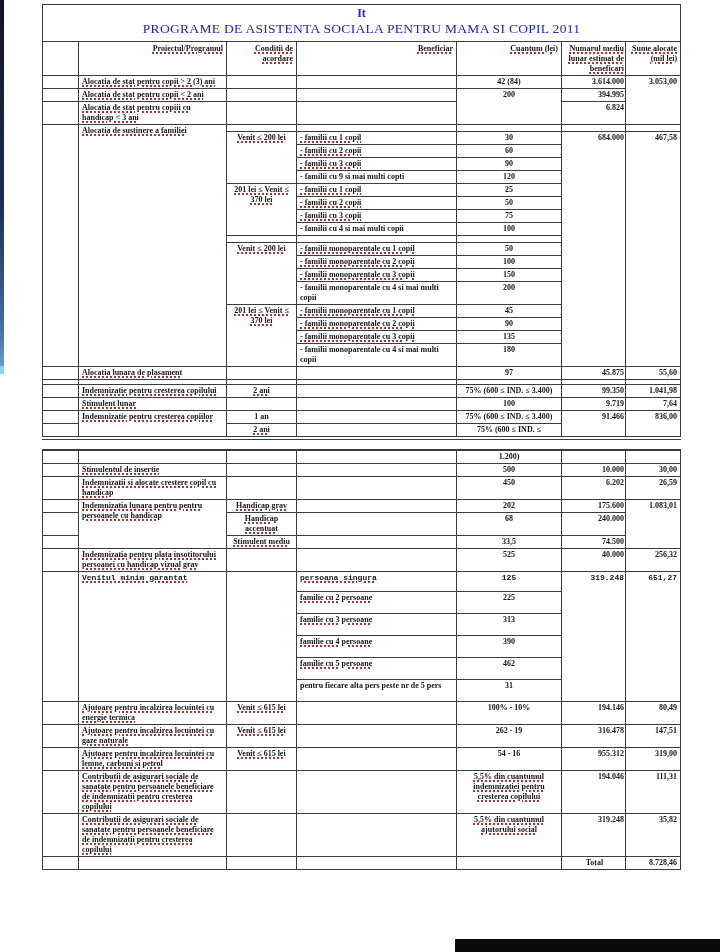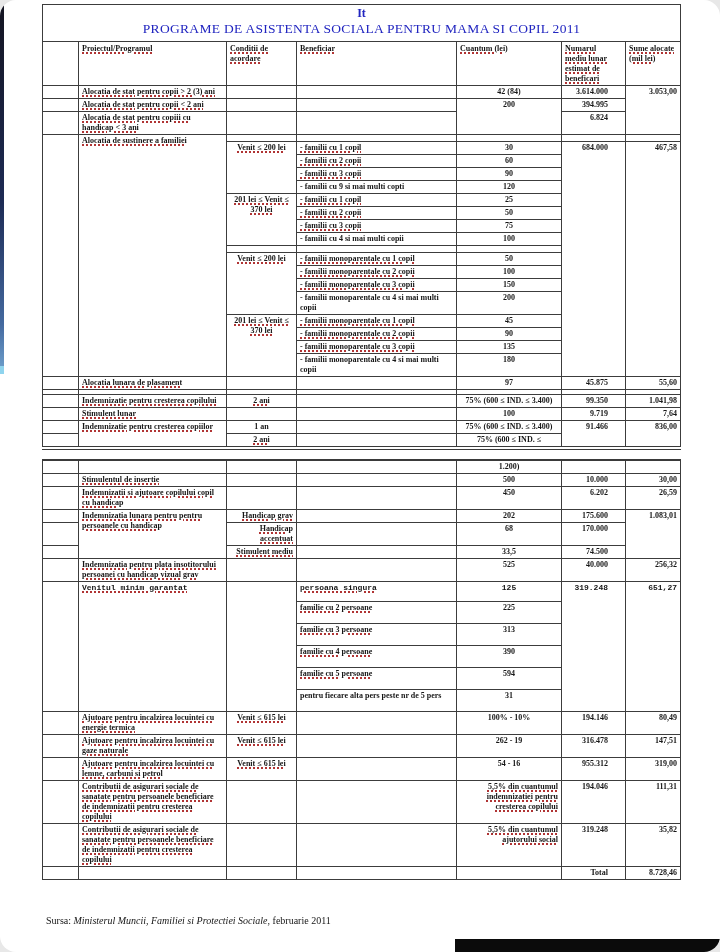"It" .page { border-radius: 16px -> none }
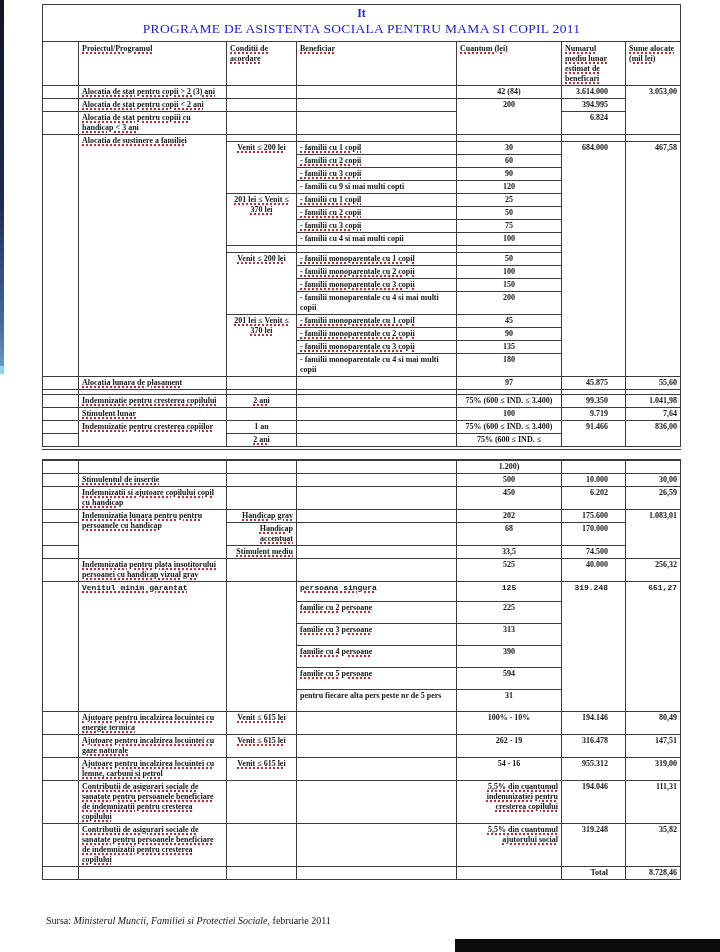"Proiectul/Programul" td.hd { text-align: left -> right }
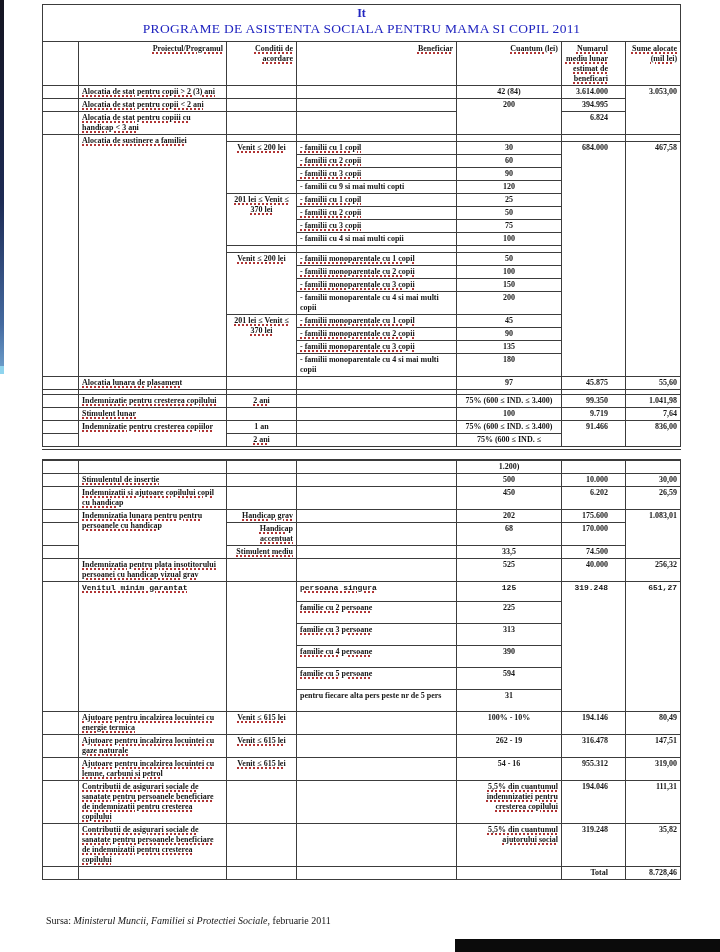"Numarul mediu lunar estimat de" td.c5 { padding-right: 17px -> 1px }
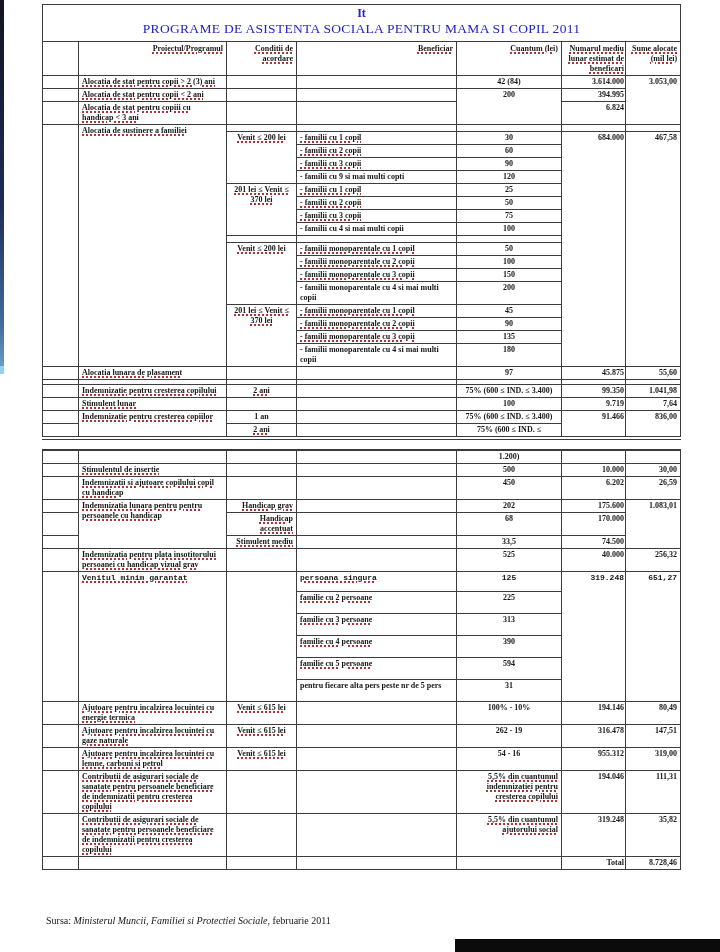"Indemnizatii si ajutoare copilului copil" span.sq { text: ajutoare copilului -> alocate crestere }
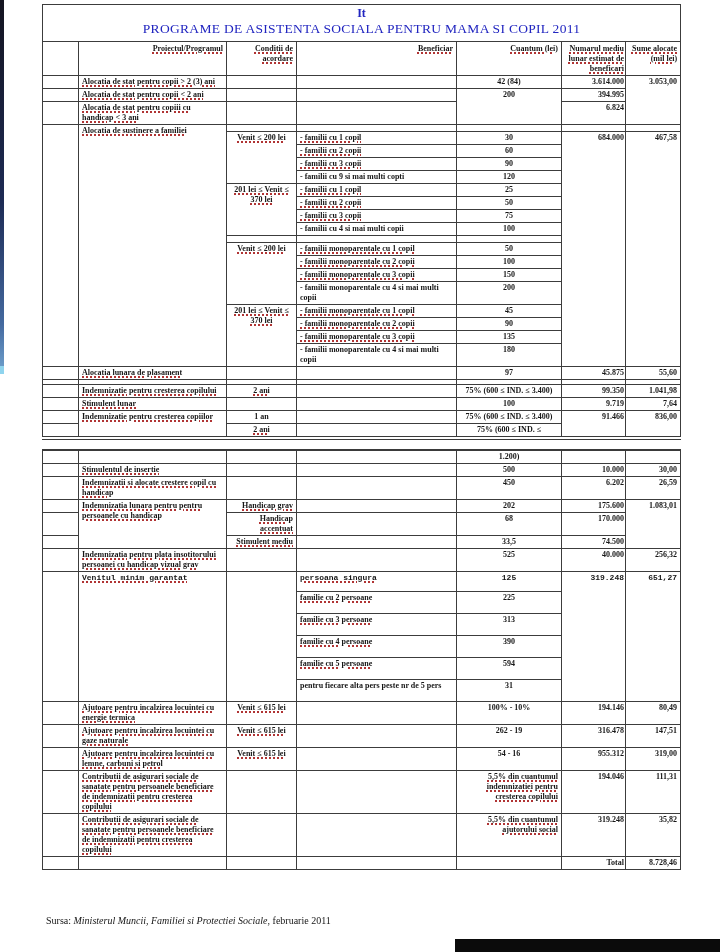"Handicap grav" td.al-left { text-align: right -> center }
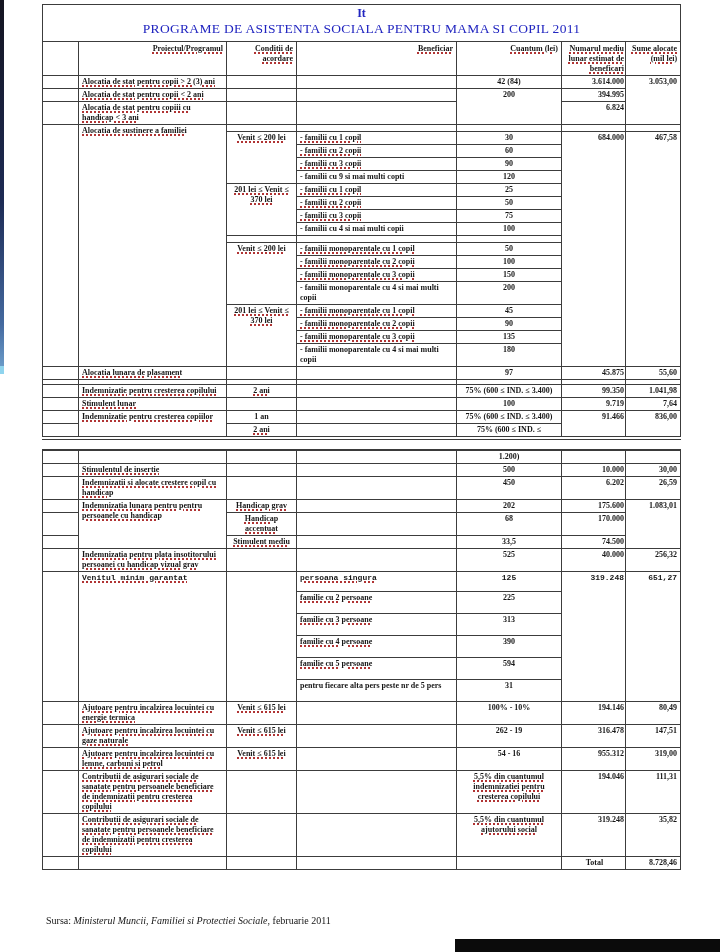"170.000" span { text: 170.000 -> 240.000 }
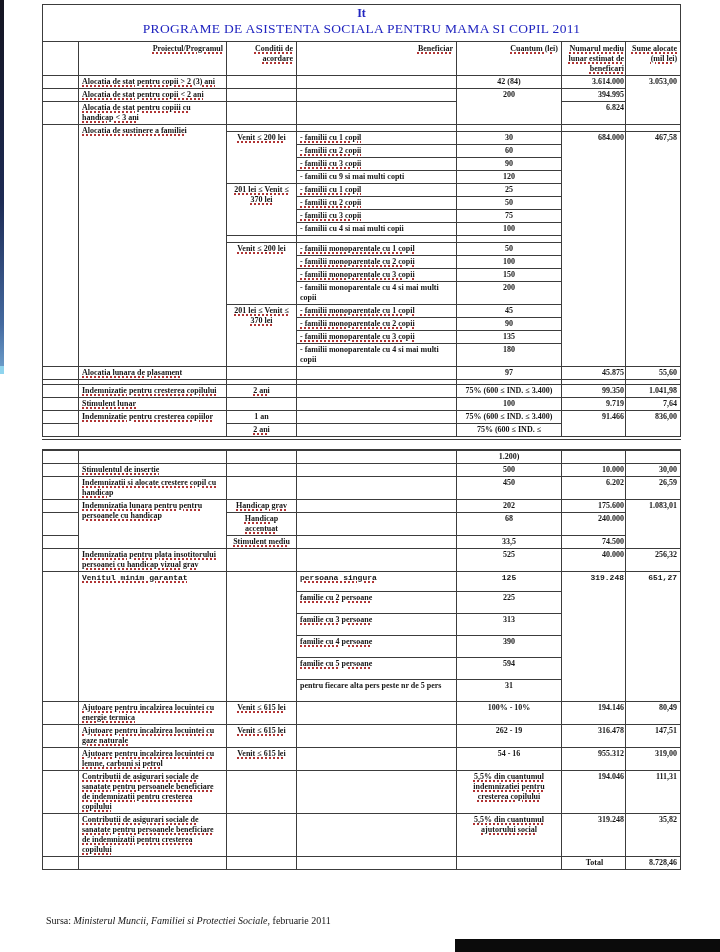"594" span { text: 594 -> 462 }
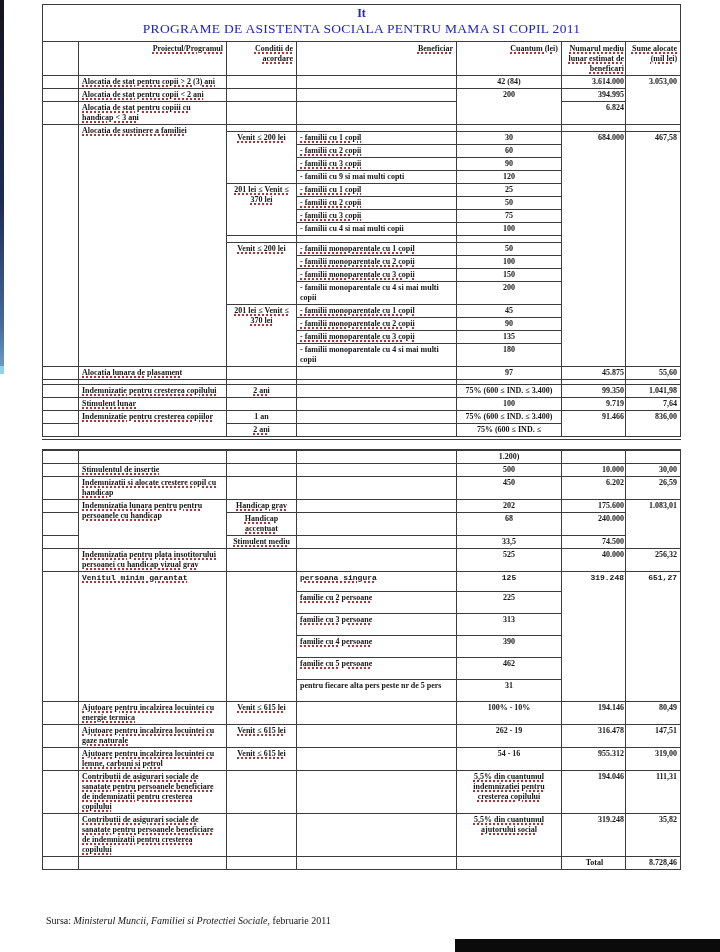"Sursa: Ministerul Muncii, Familiei si" div.footer { html: <div> <span>Sursa: </span><span>Ministerul Muncii, Familiei si Protectiei Sociale</span><span>, februarie 2011</span> </div> -> none }
